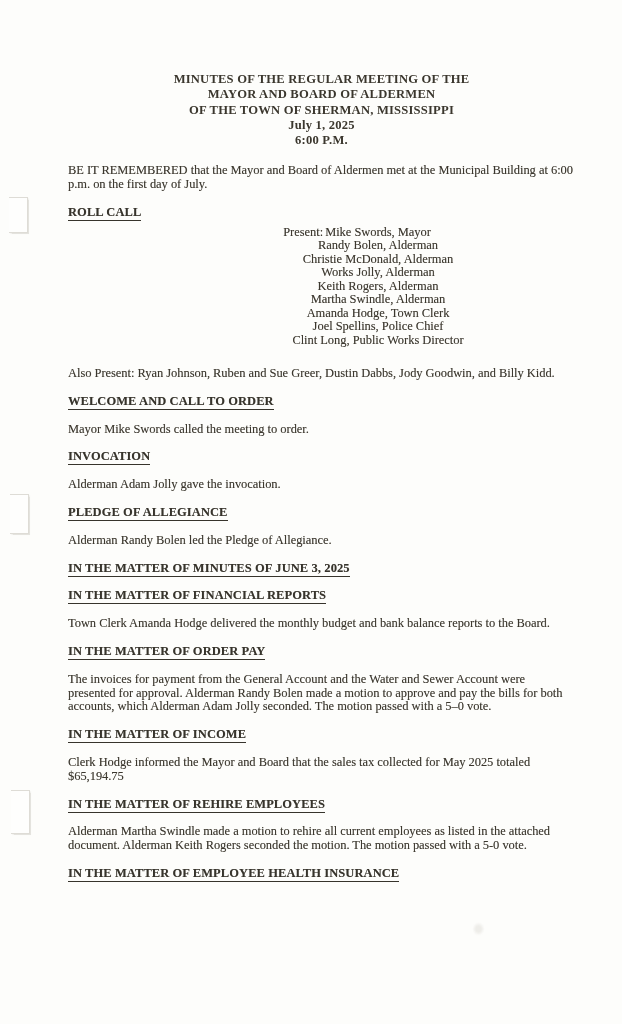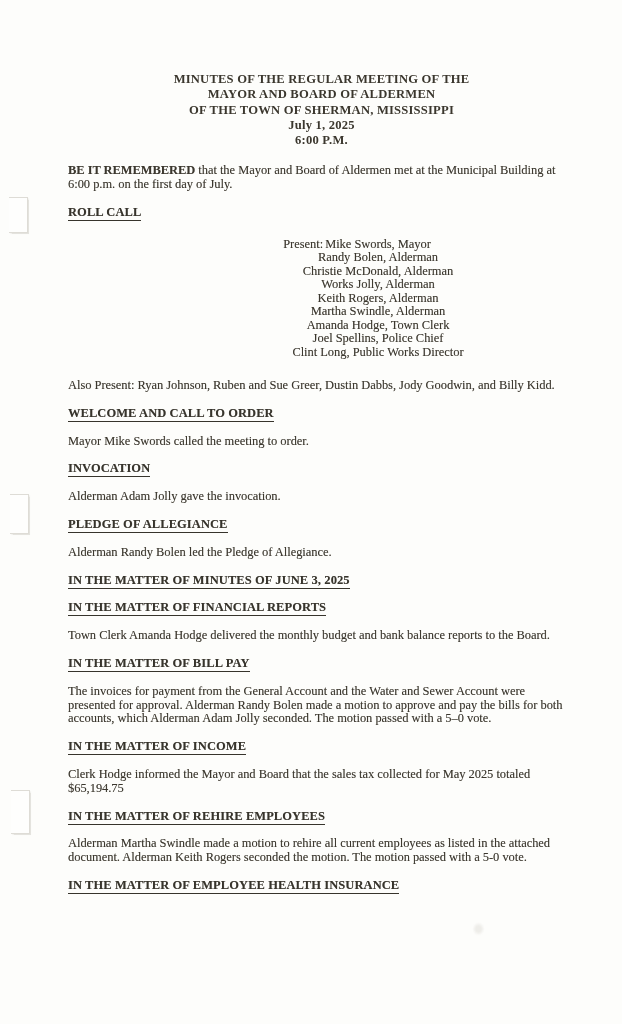"BE IT REMEMBERED" .bold { font-weight: bold -> normal }
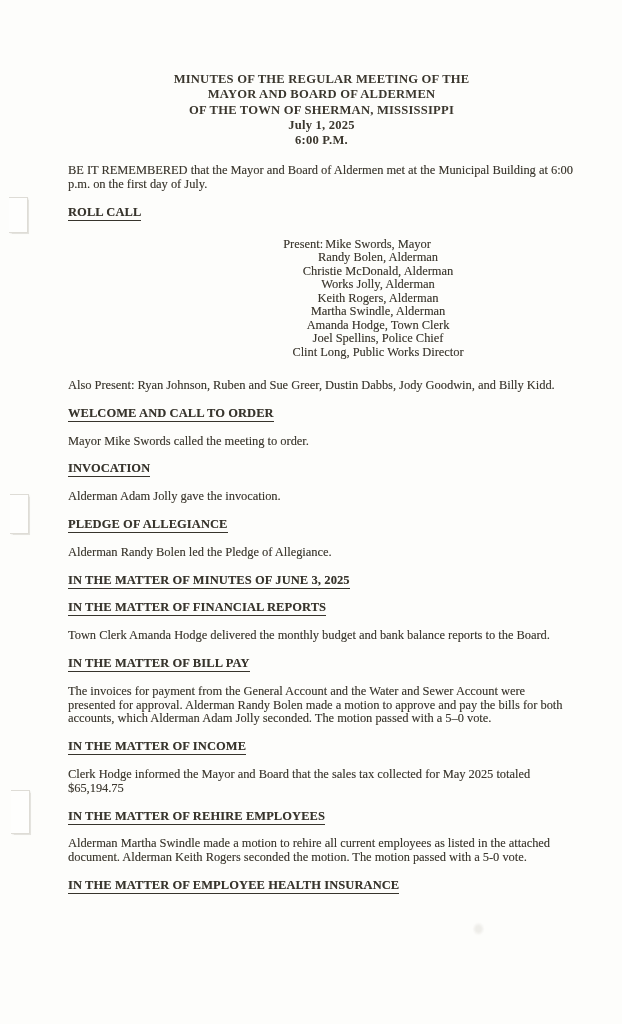"ROLL CALL" section.has-roll-call h2.sec-heading { margin-bottom: 18px -> 6px }
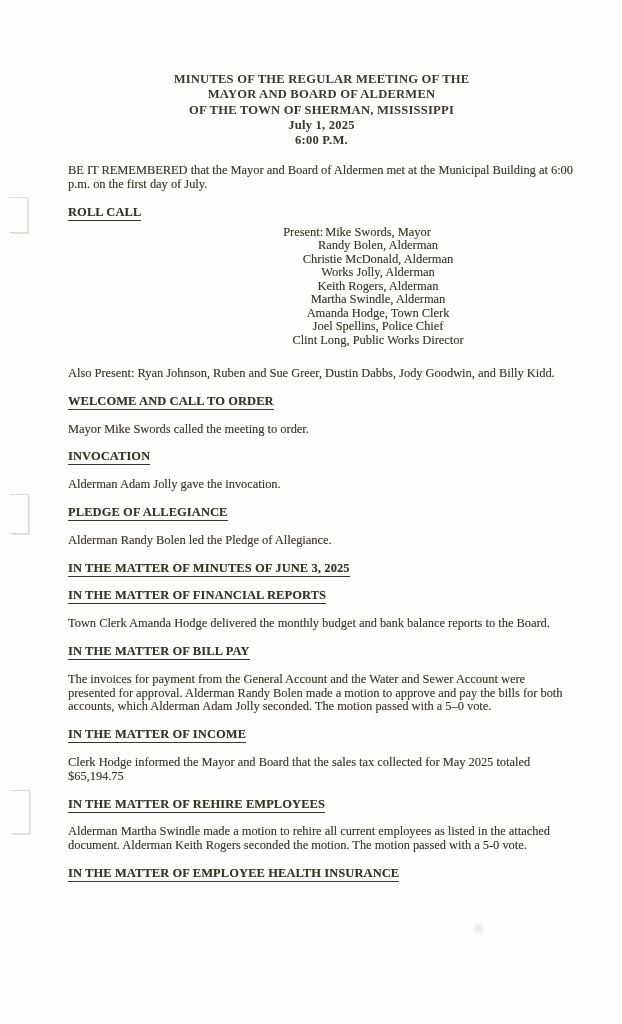"IN THE MATTER OF BILL" span.hu { text: BILL -> ORDER }
